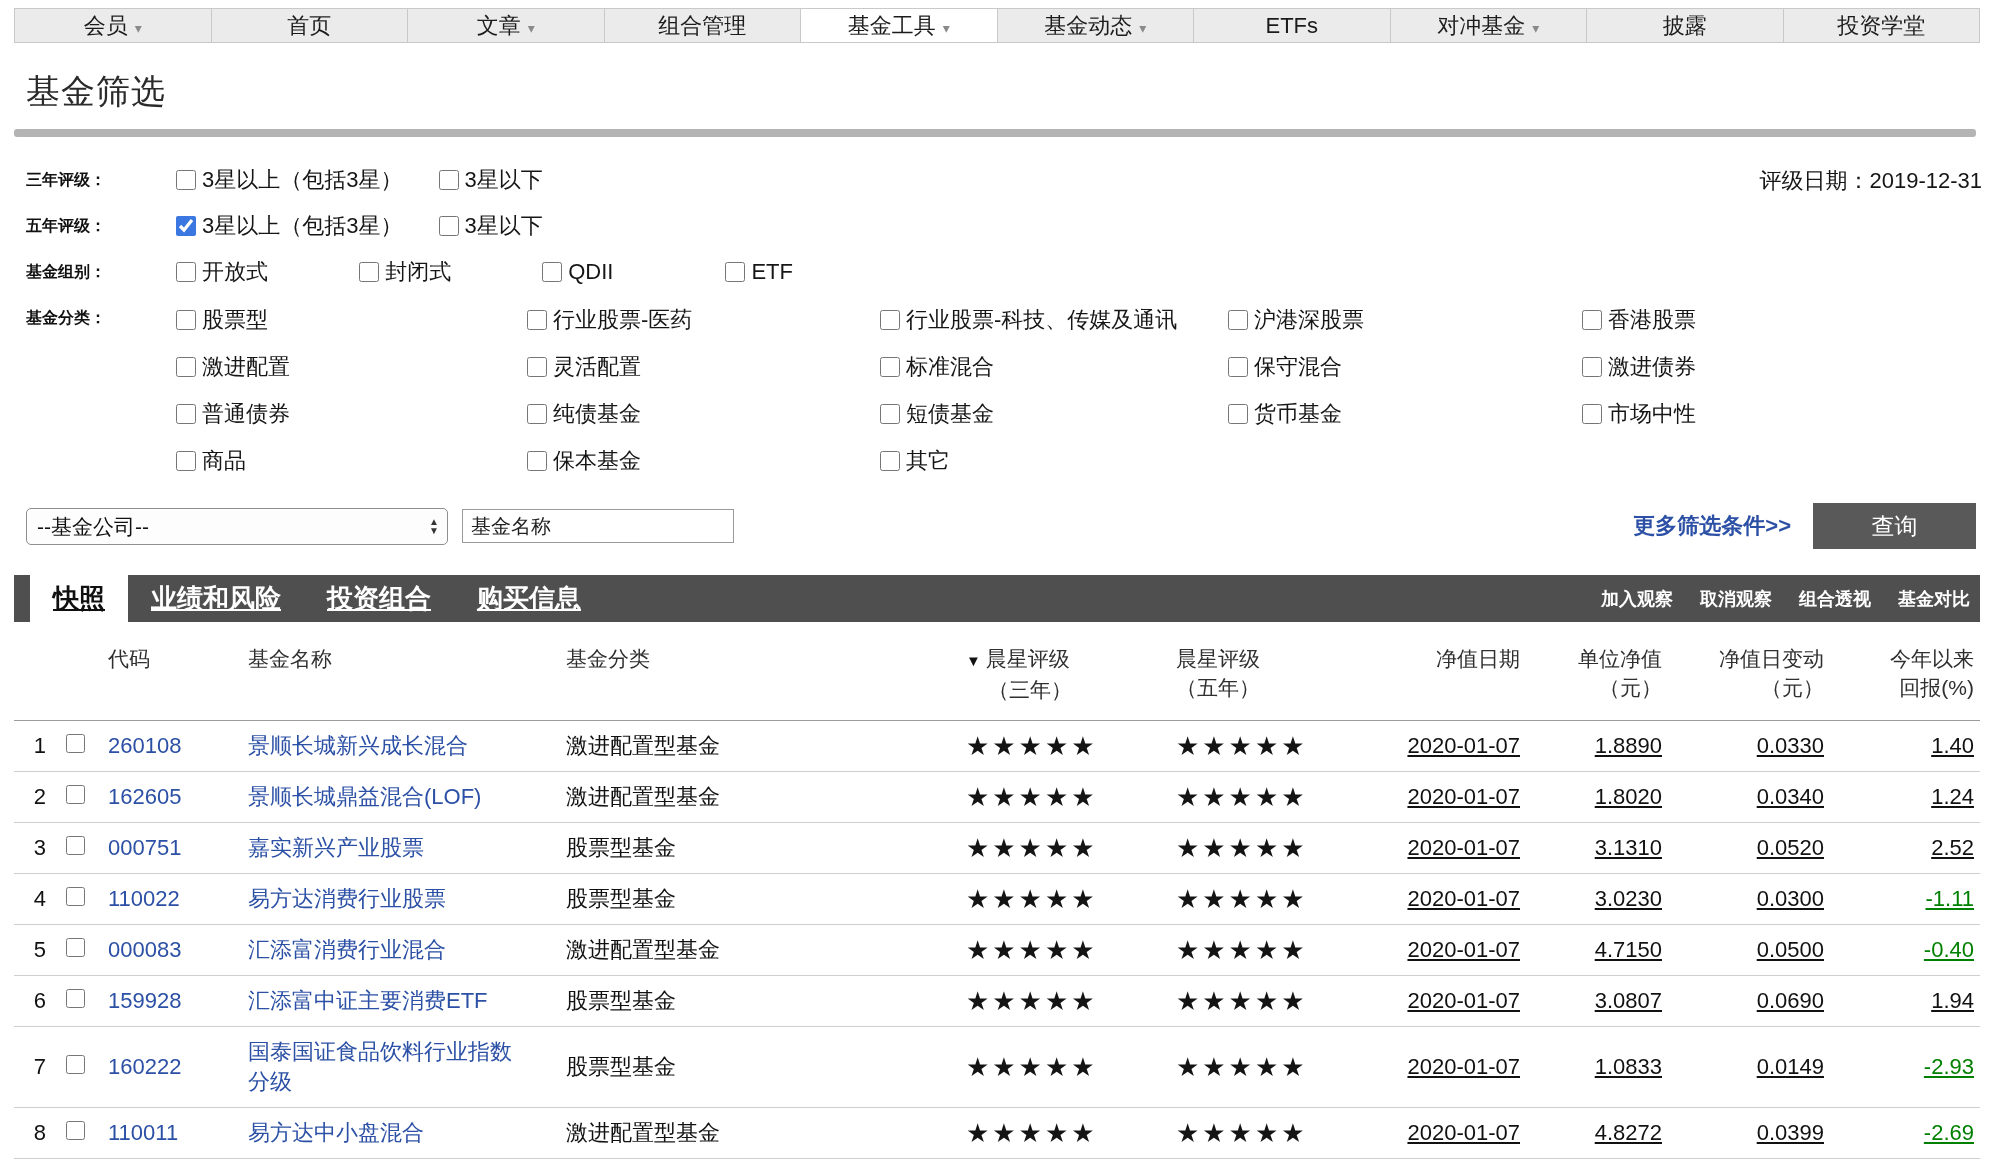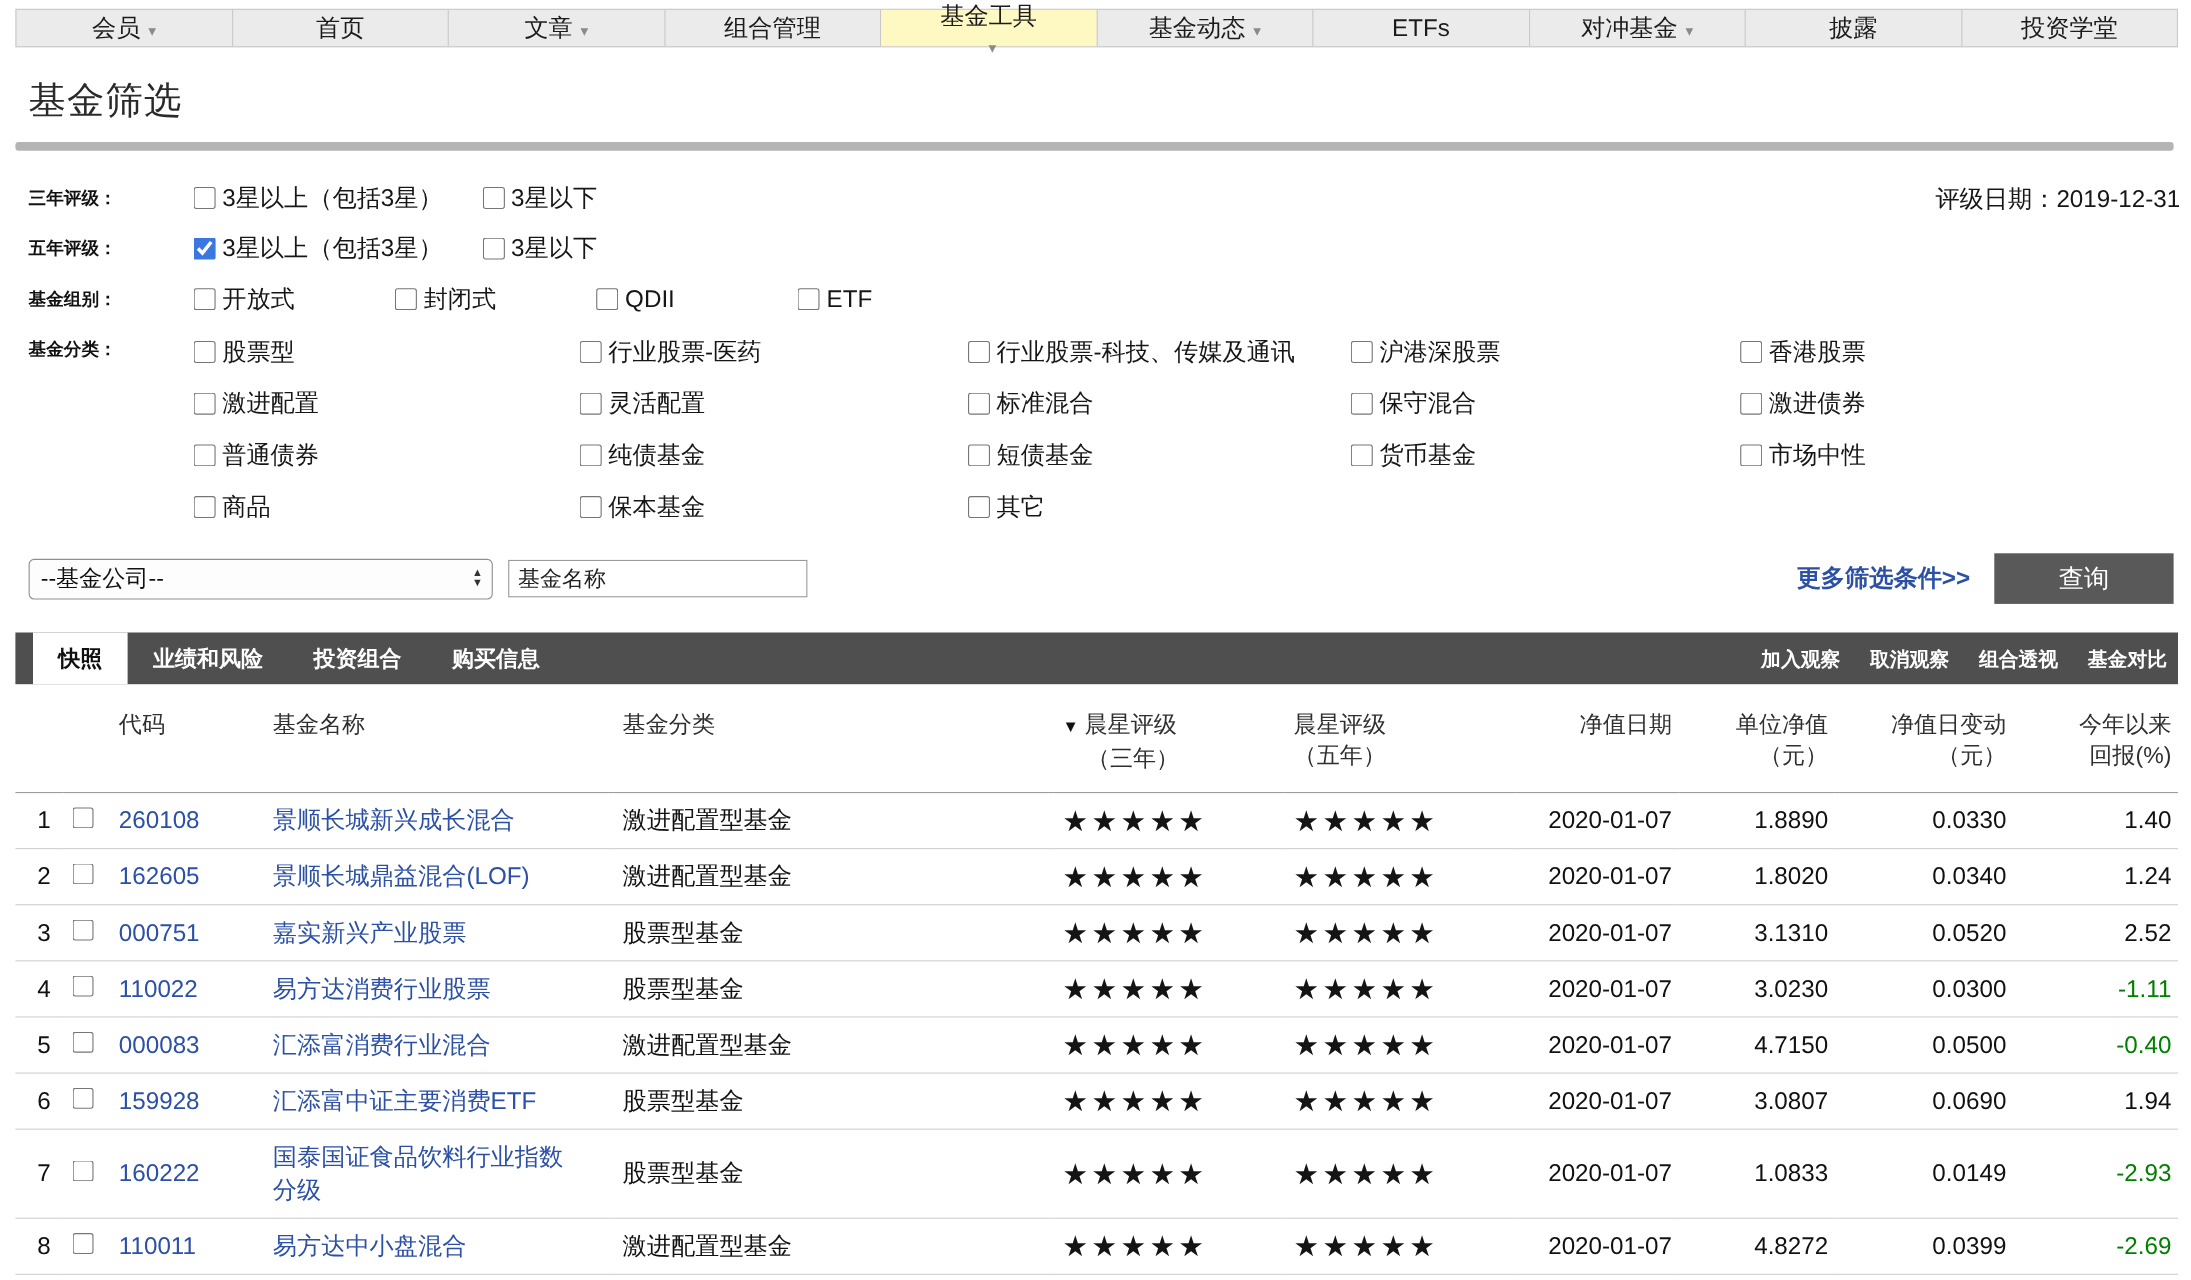"基金工具" .nav-tab.active { background: #fef9c3 -> #ffffff; flex-direction: column -> none }
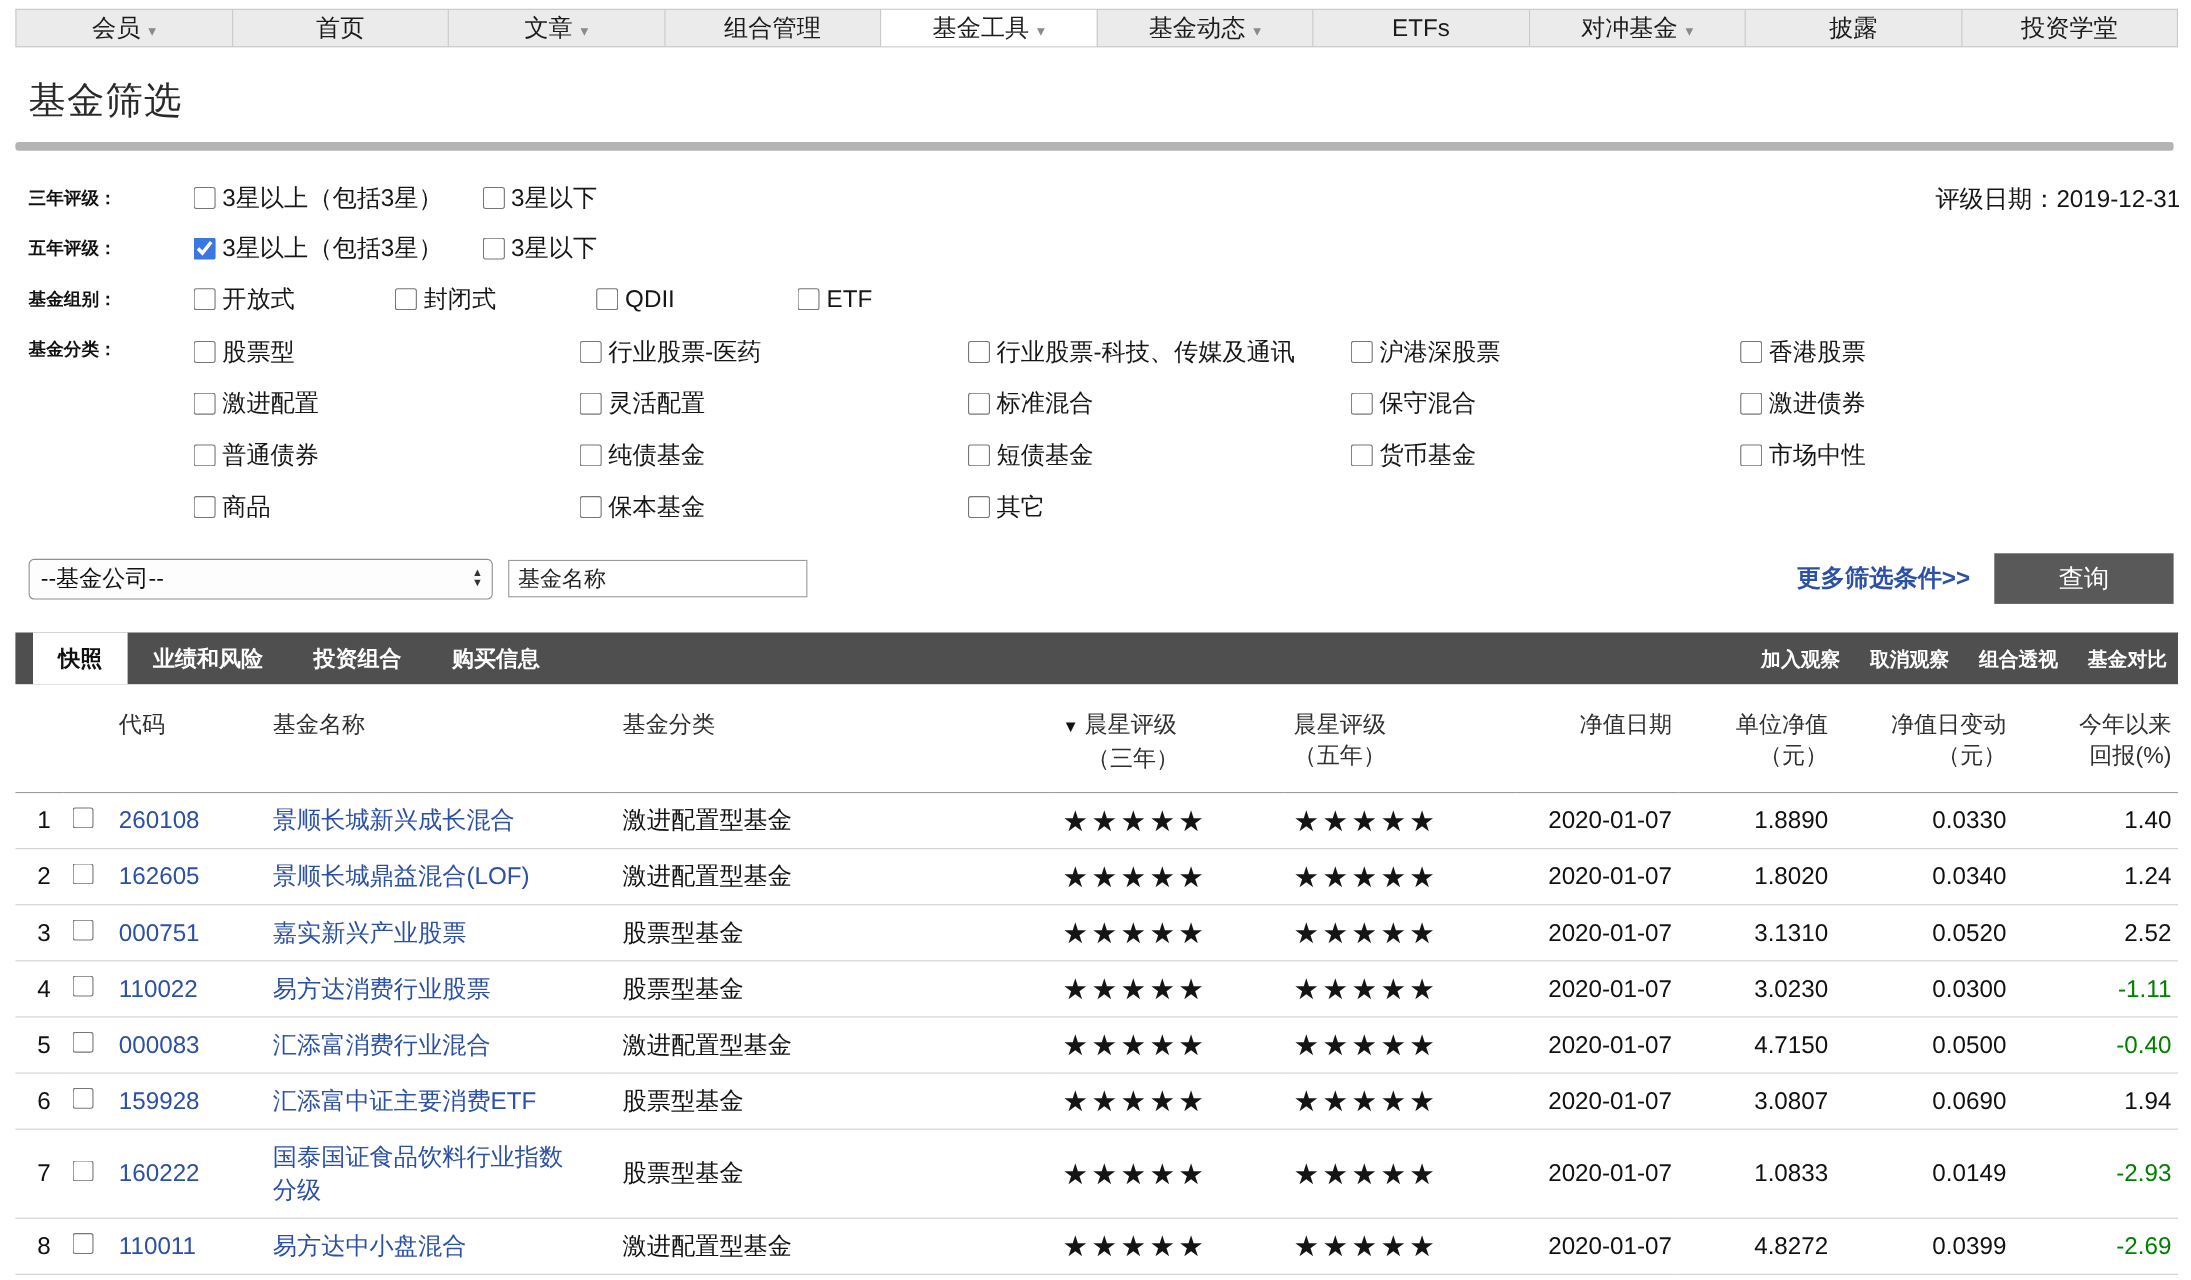"快照" .tbar-tab { font-size: 20px -> 26px; text-decoration: none -> underline }
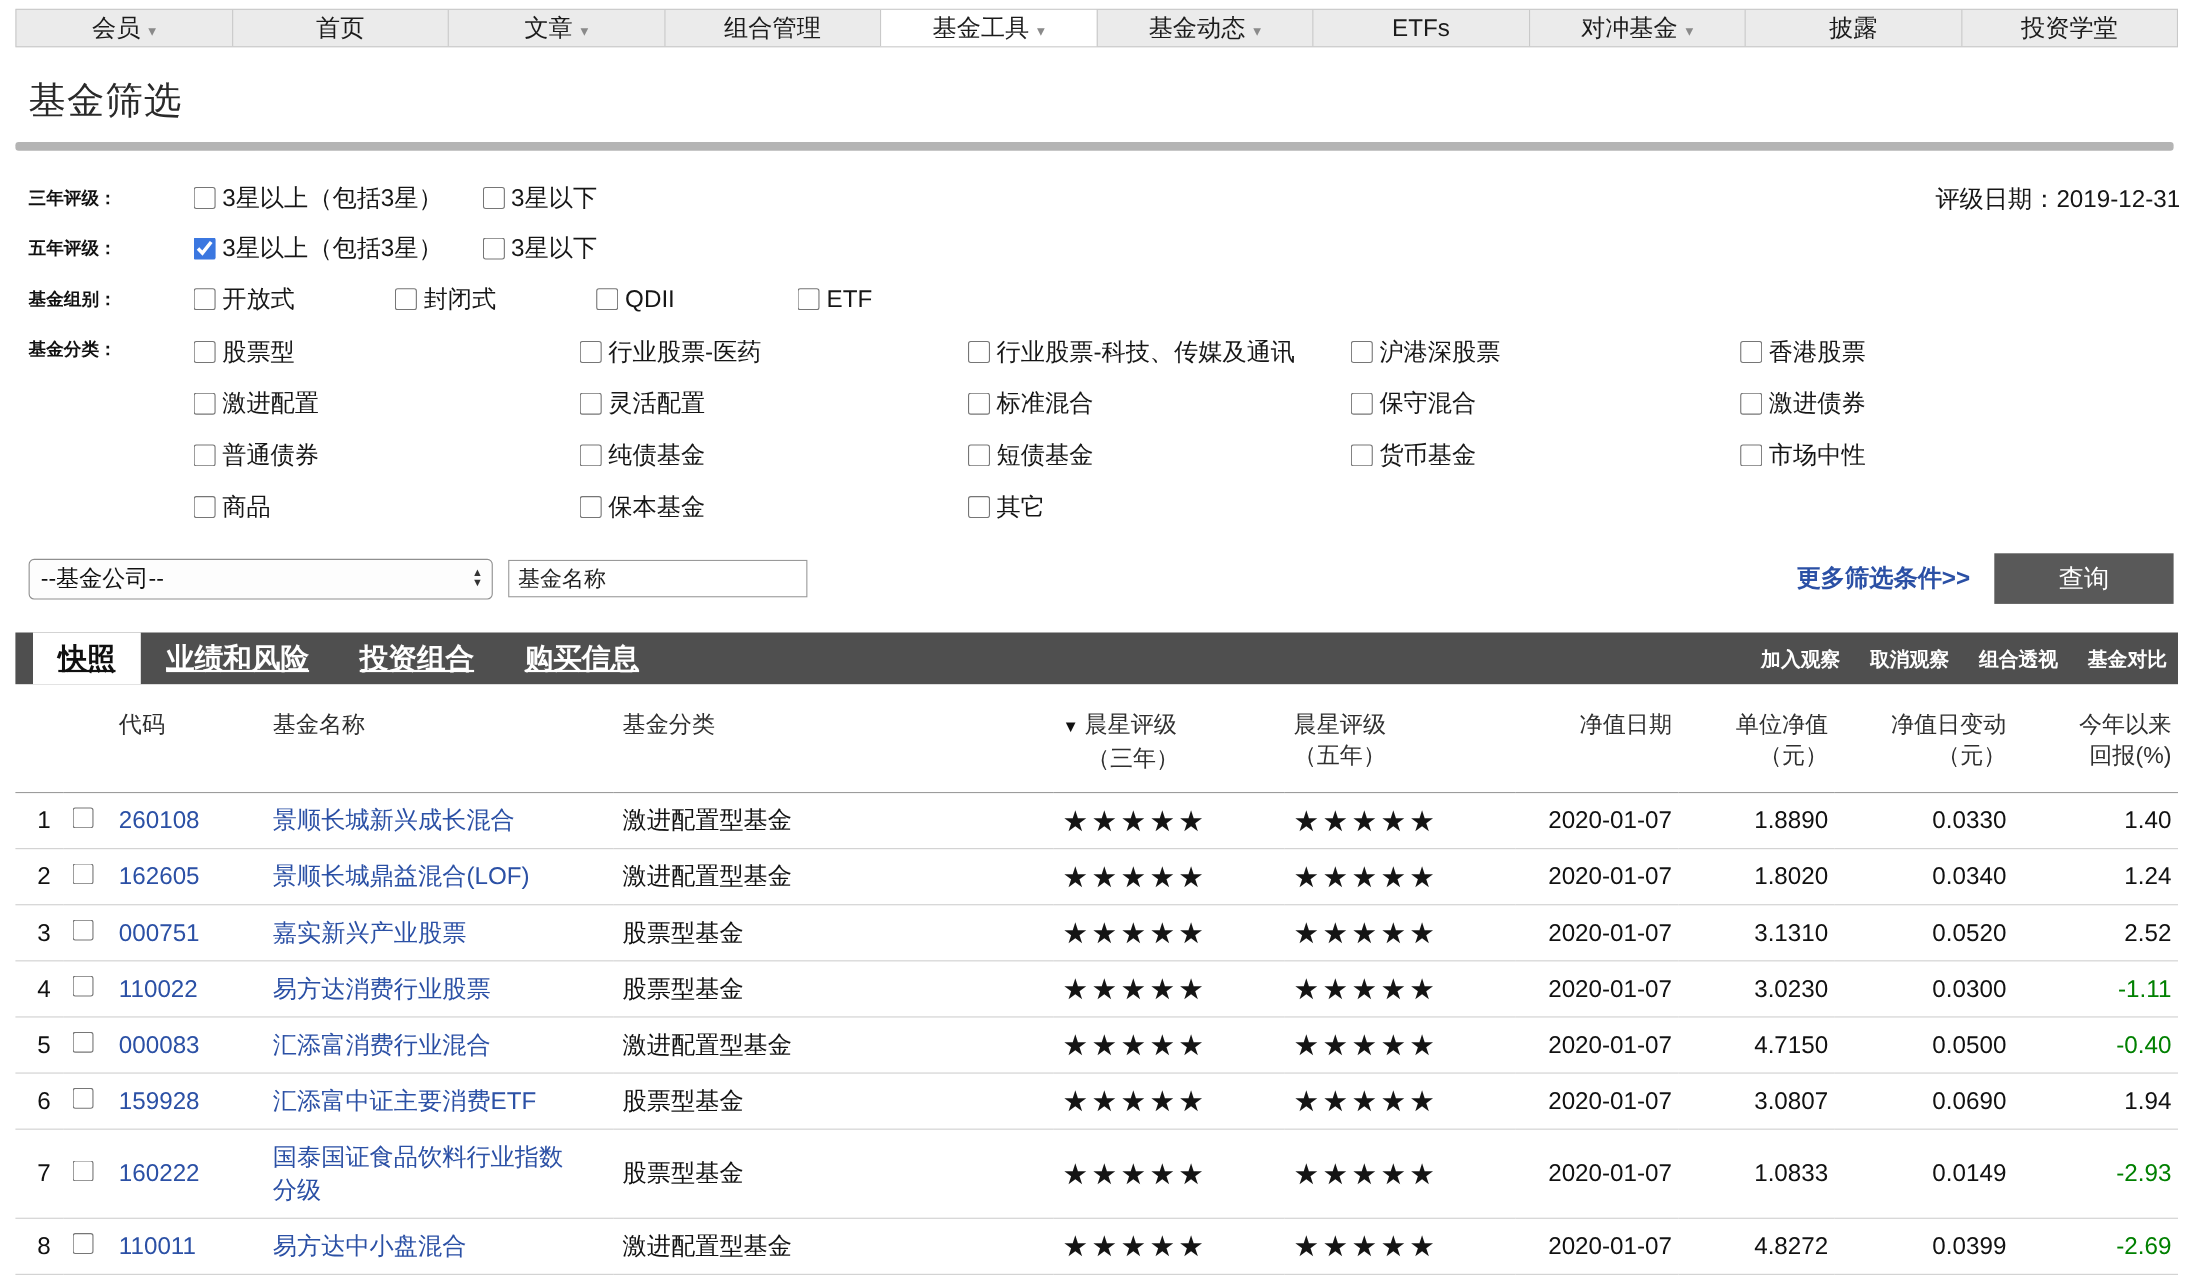"2020-01-07" td.num, .t-date { text-decoration: none -> underline }
